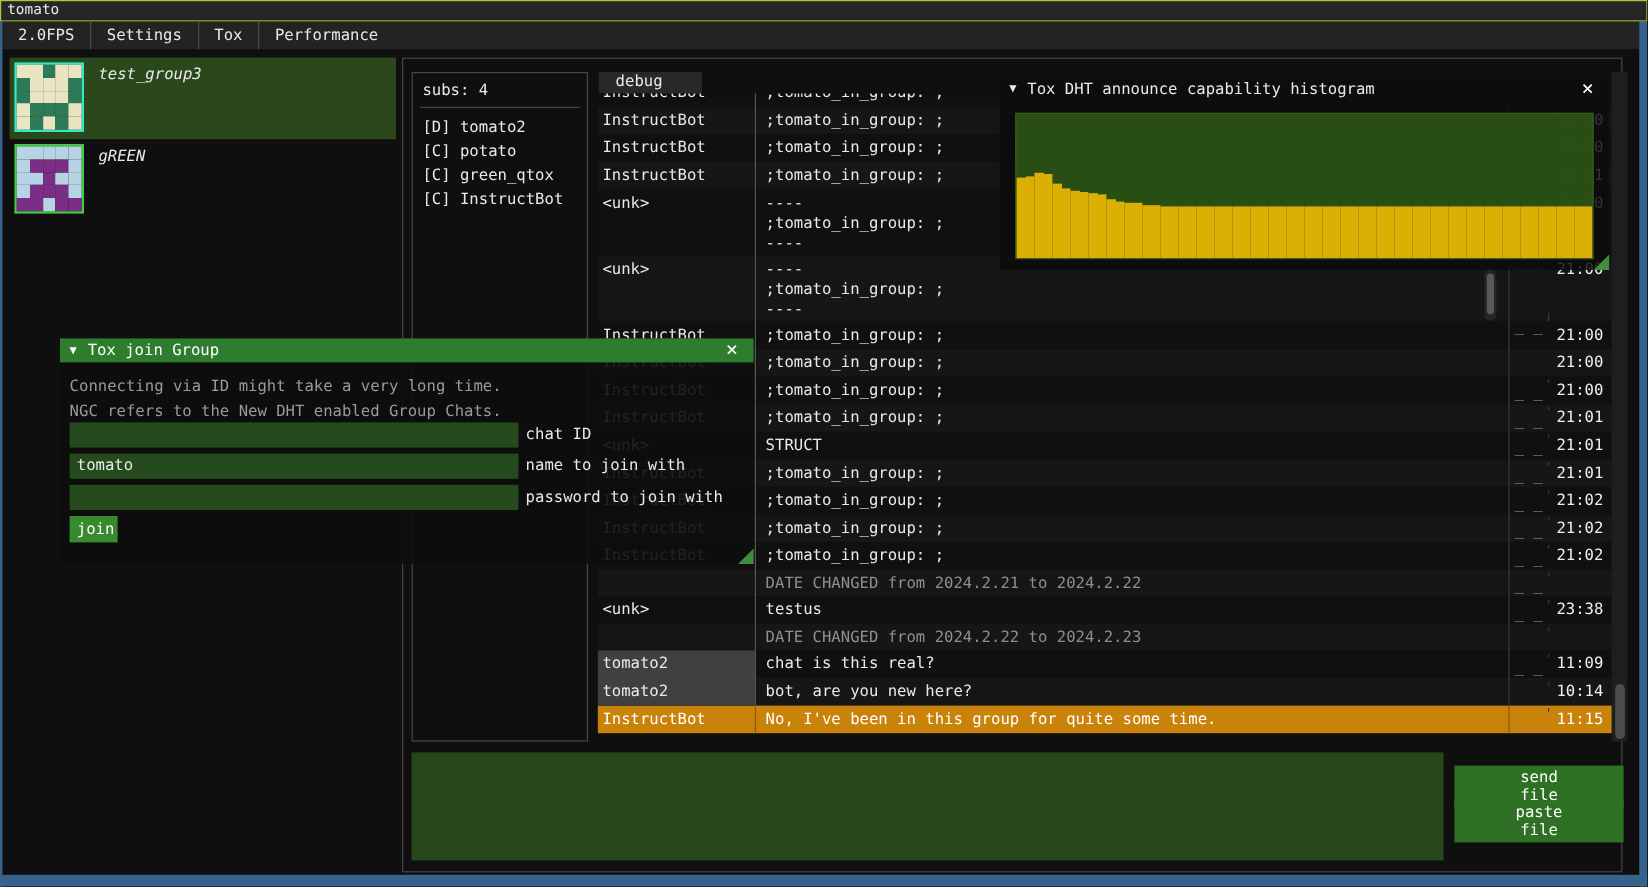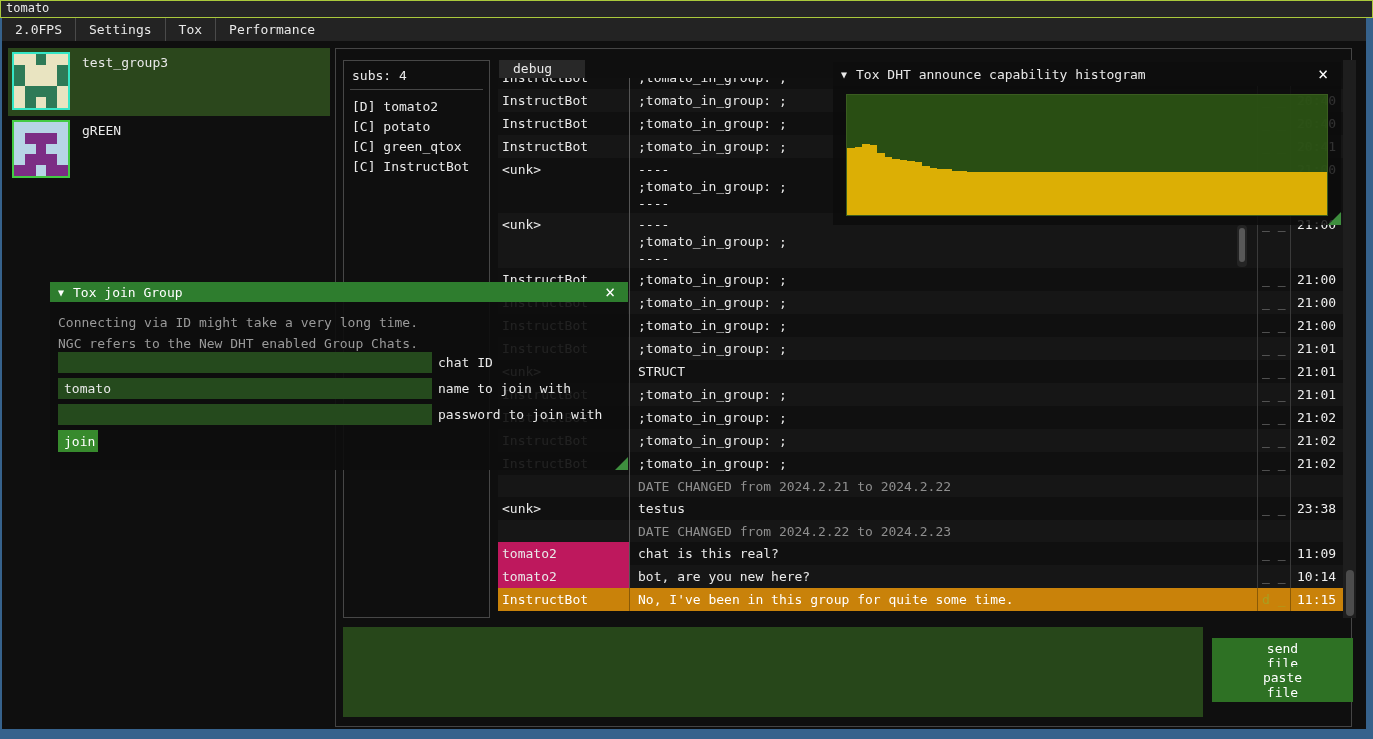"test_group3" .group-row { font-style: none -> italic }
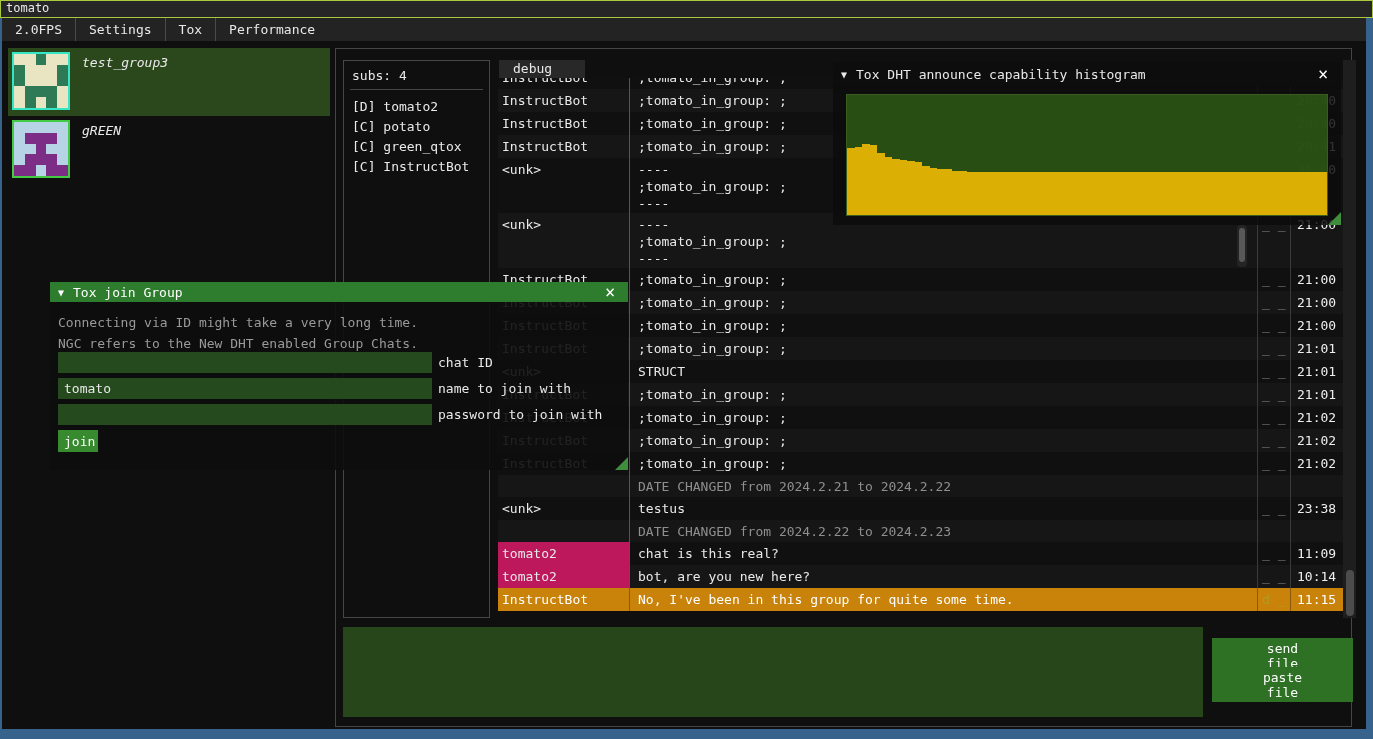"_ _" .c-flags { margin-top: none -> 48px }
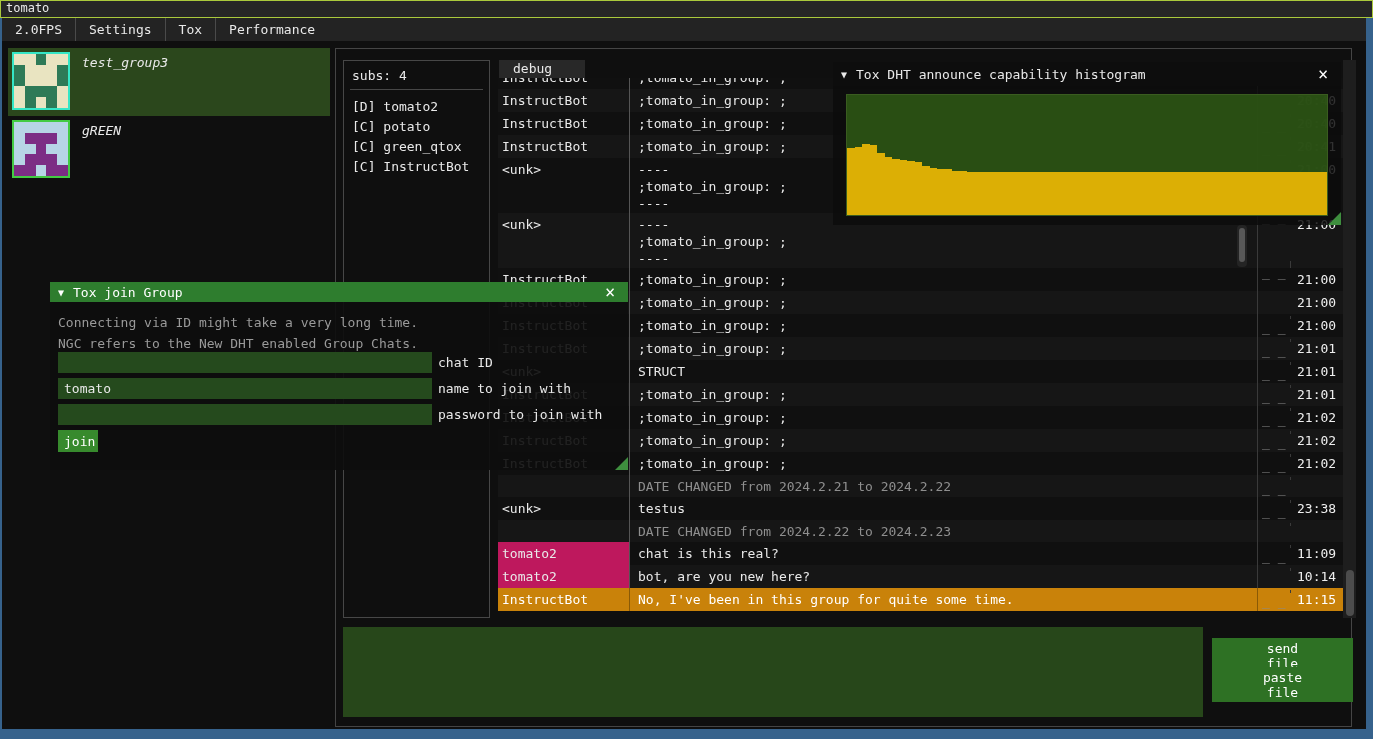"tomato2" .kind-self .c-sender { background: #be185d -> #404040 }
